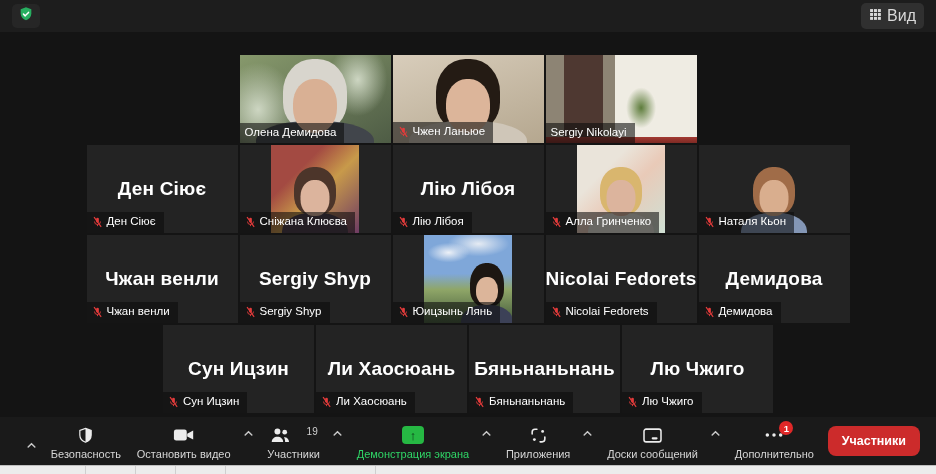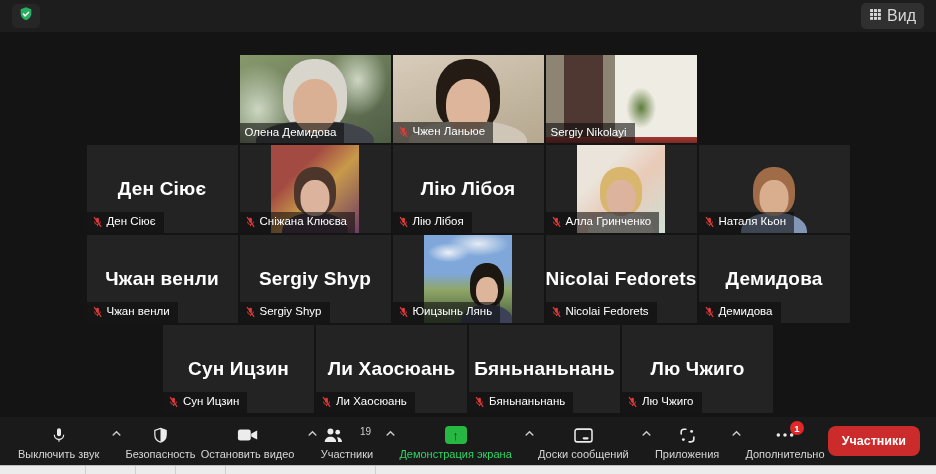"Выключить звук" div.tb-btn { html: <div> <div> <svg> <rect></rect> <path></path> <line></line> </svg> </div> <div>Выключить звук</div> </div> -> none }
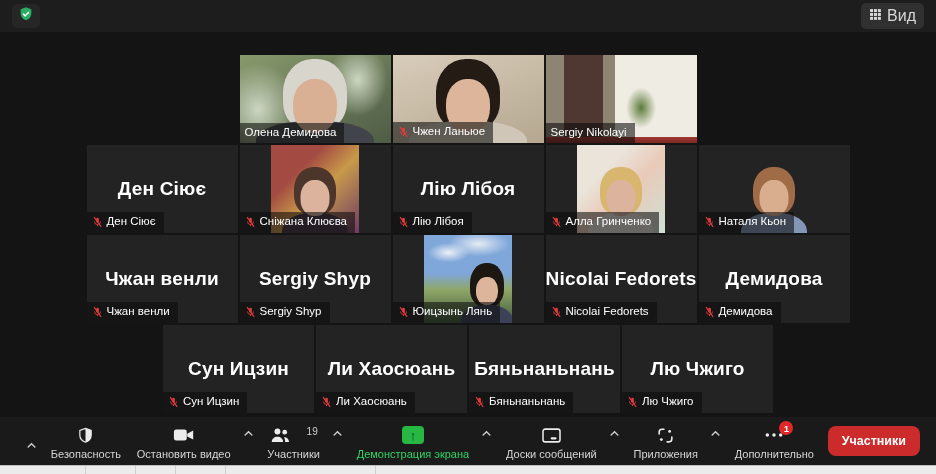"Доски сообщений" div.tb-group { order: before "Приложения" -> after "Приложения" }
